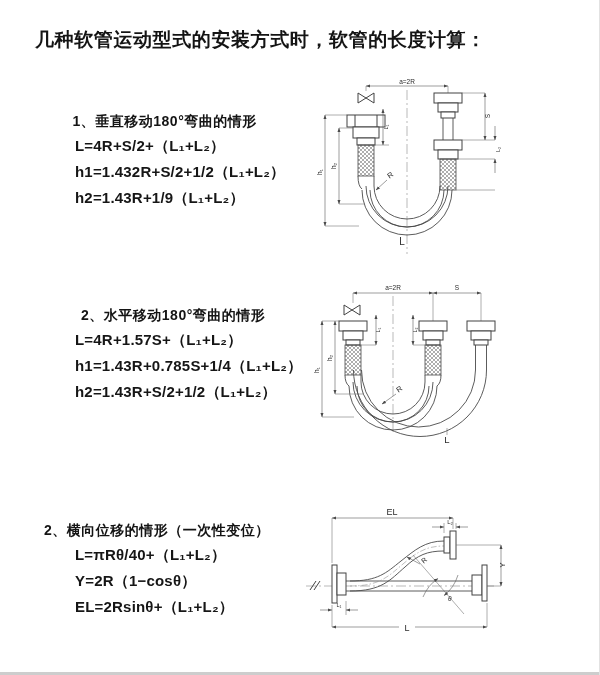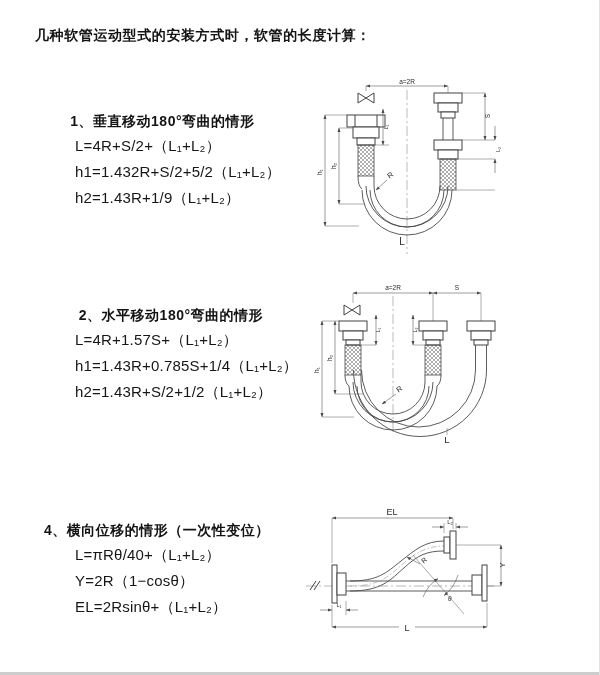"几种软管运动型式的安装方式时，软管的长度计算：" .title { font-size: 14px -> 19px }
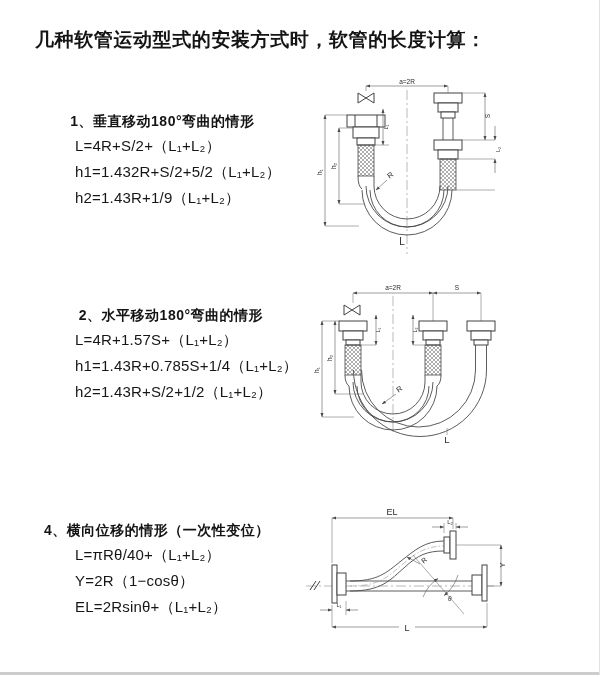"L=4R+S/2+（L₁+L₂）" .sec .f { font-weight: 400 -> 700 }
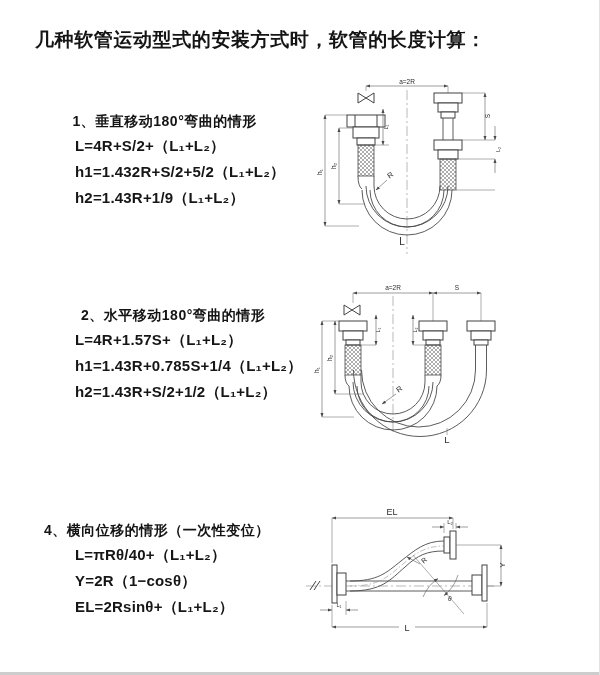"h1=1.432R+S/2+5/2（L₁+L₂）" div.f { text: 1.432R+S/2+5/2 -> 1.432R+S/2+1/2 }
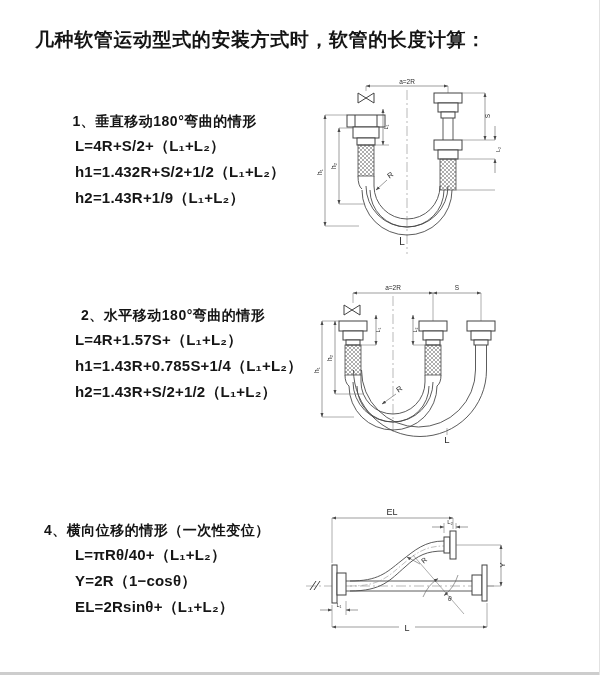"4、横向位移的情形（一次性变位）" div.h { text: 4 -> 2 }
